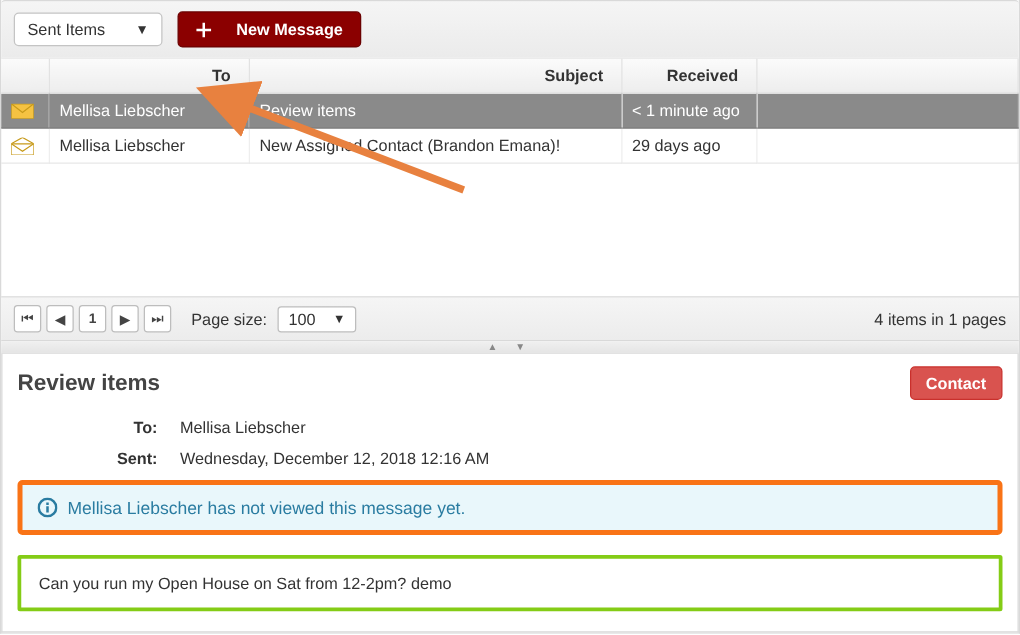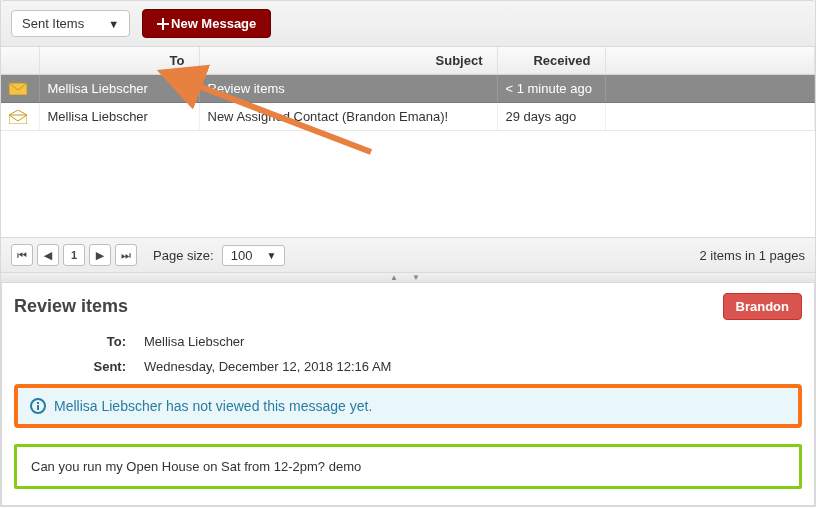"New Message" .new-msg-btn { gap: 2px -> 20px }
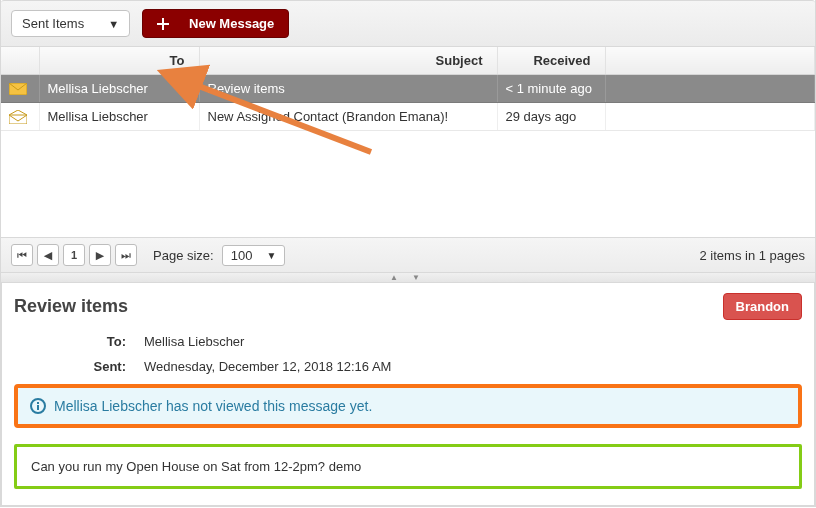"2 items in 1 pages" div { text: 2 -> 4 }
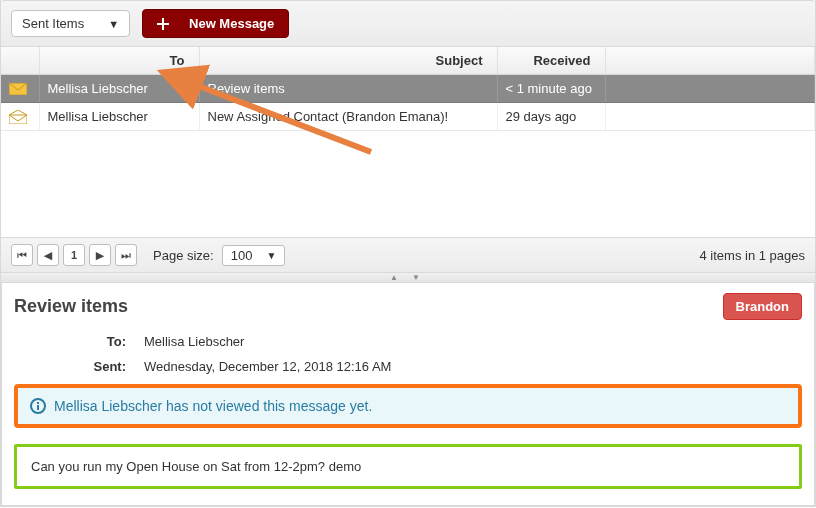"Brandon" span { text: Brandon -> Contact }
